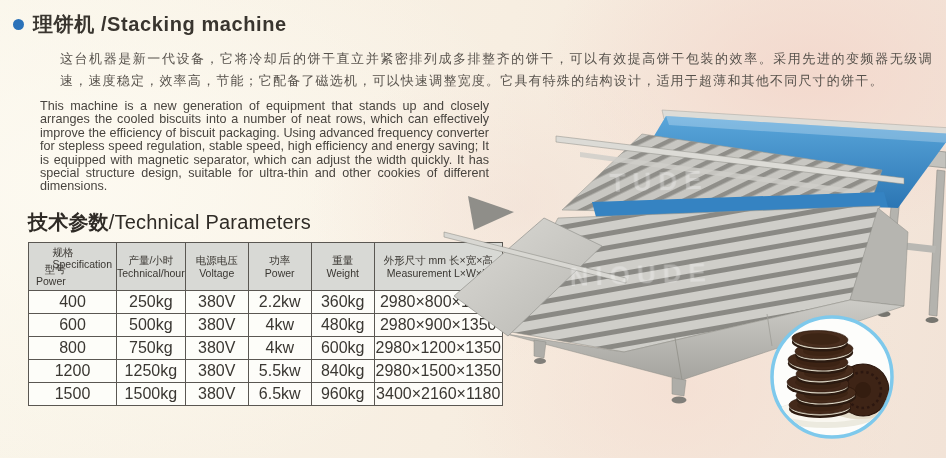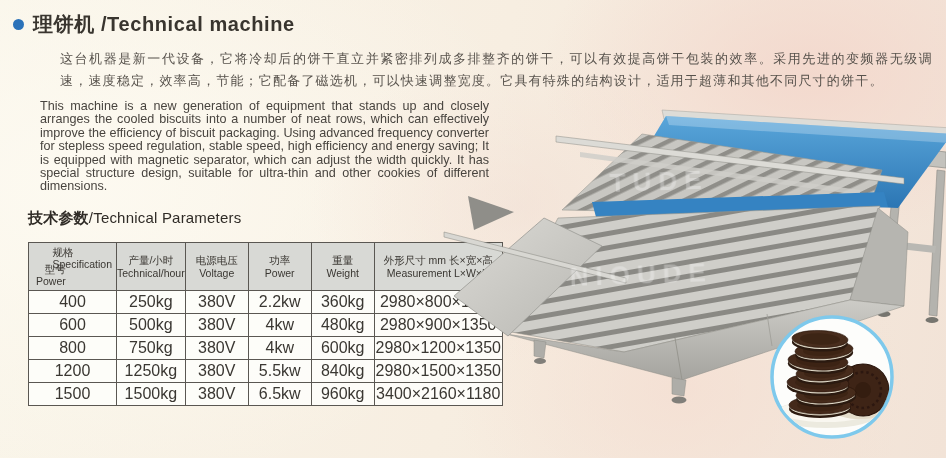"理饼机 /Technical machine" span.title { text: /Technical -> /Stacking }
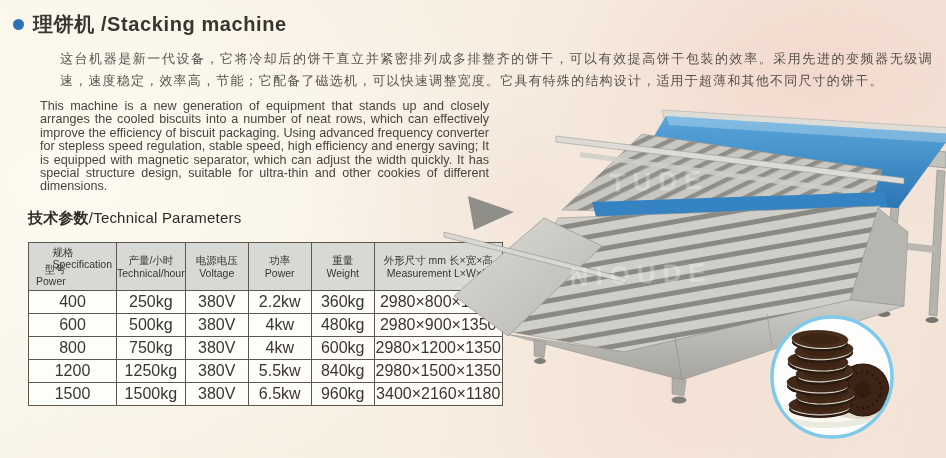"技术参数/Technical Parameters" .section-heading { font-size: 15px -> 20px }
